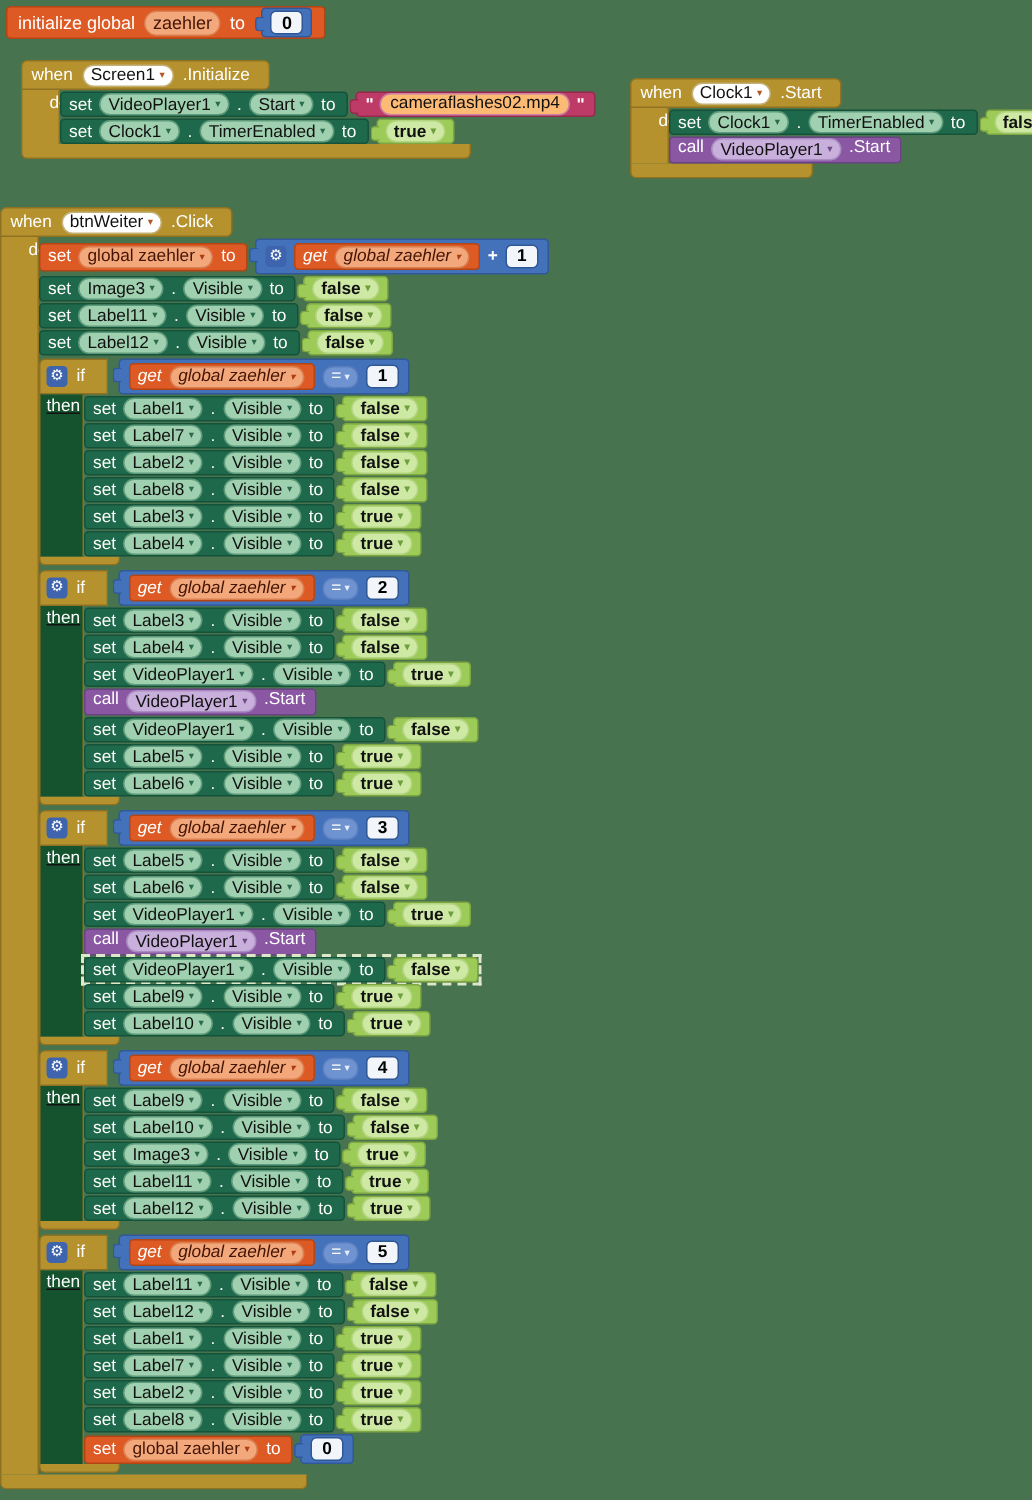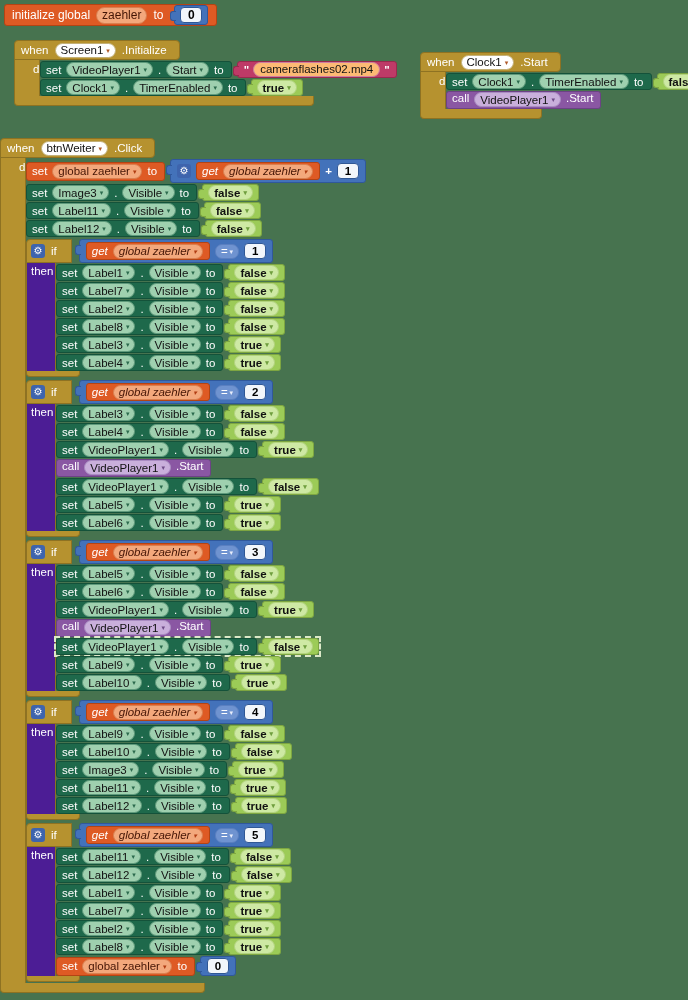"then" .thengut { background: #4c1d95 -> #14532d; text-decoration: none -> underline }
